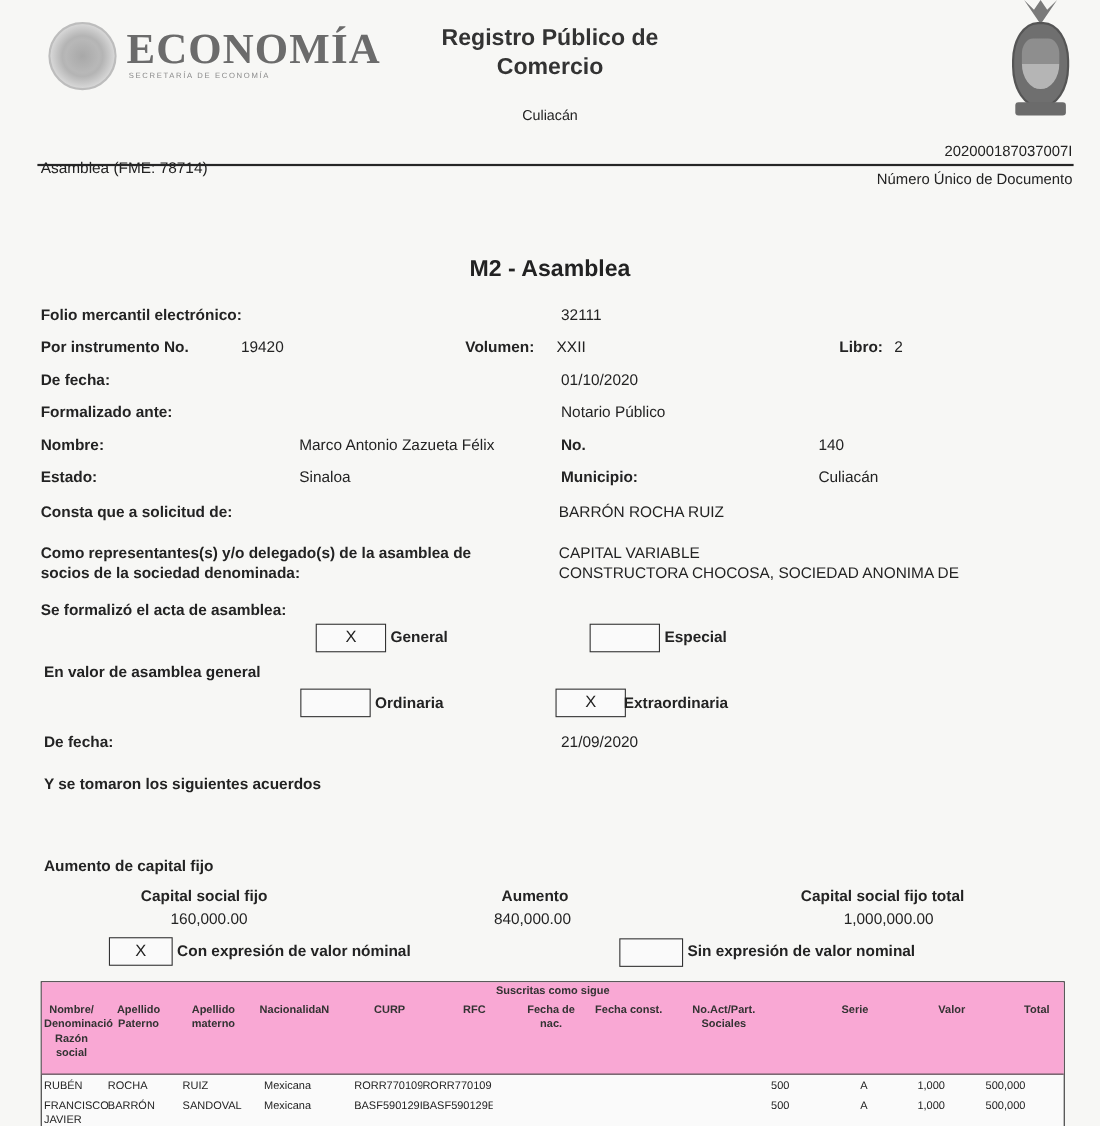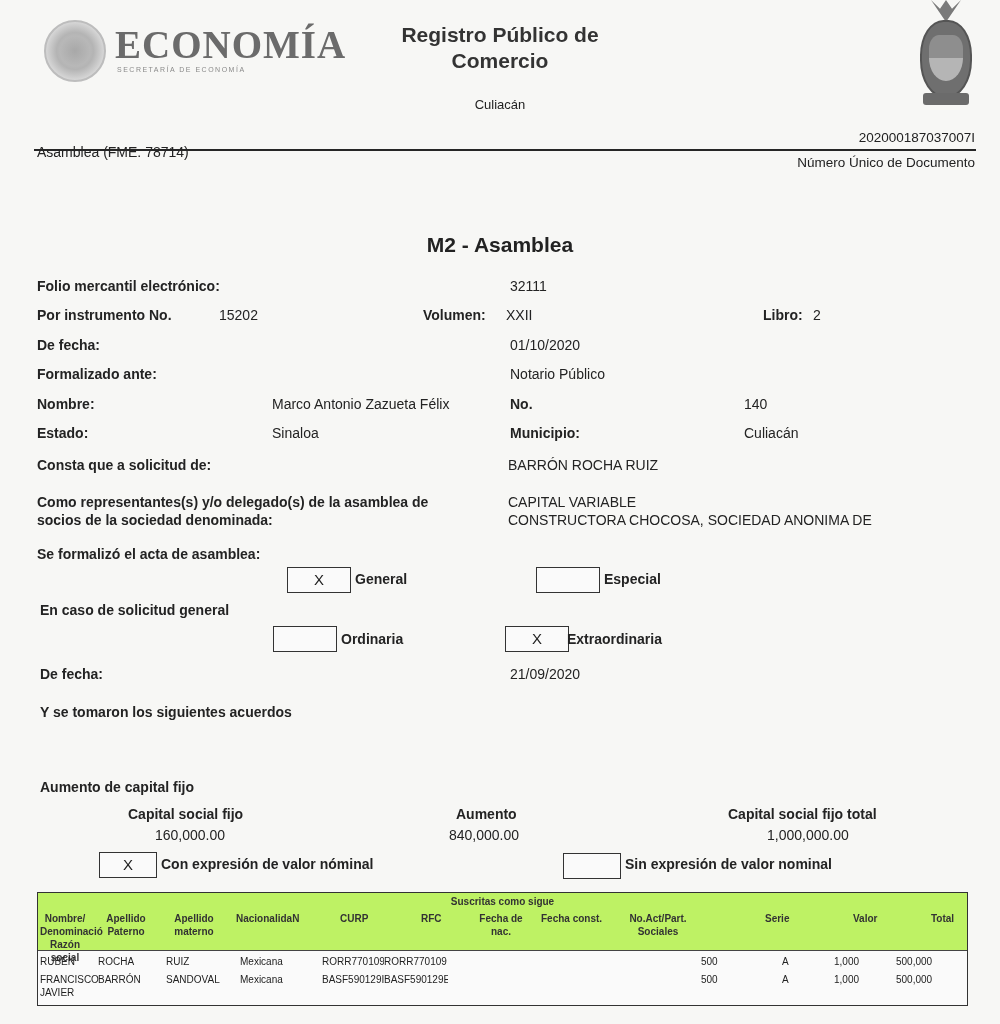"15202" div.abs { text: 15202 -> 19420 }
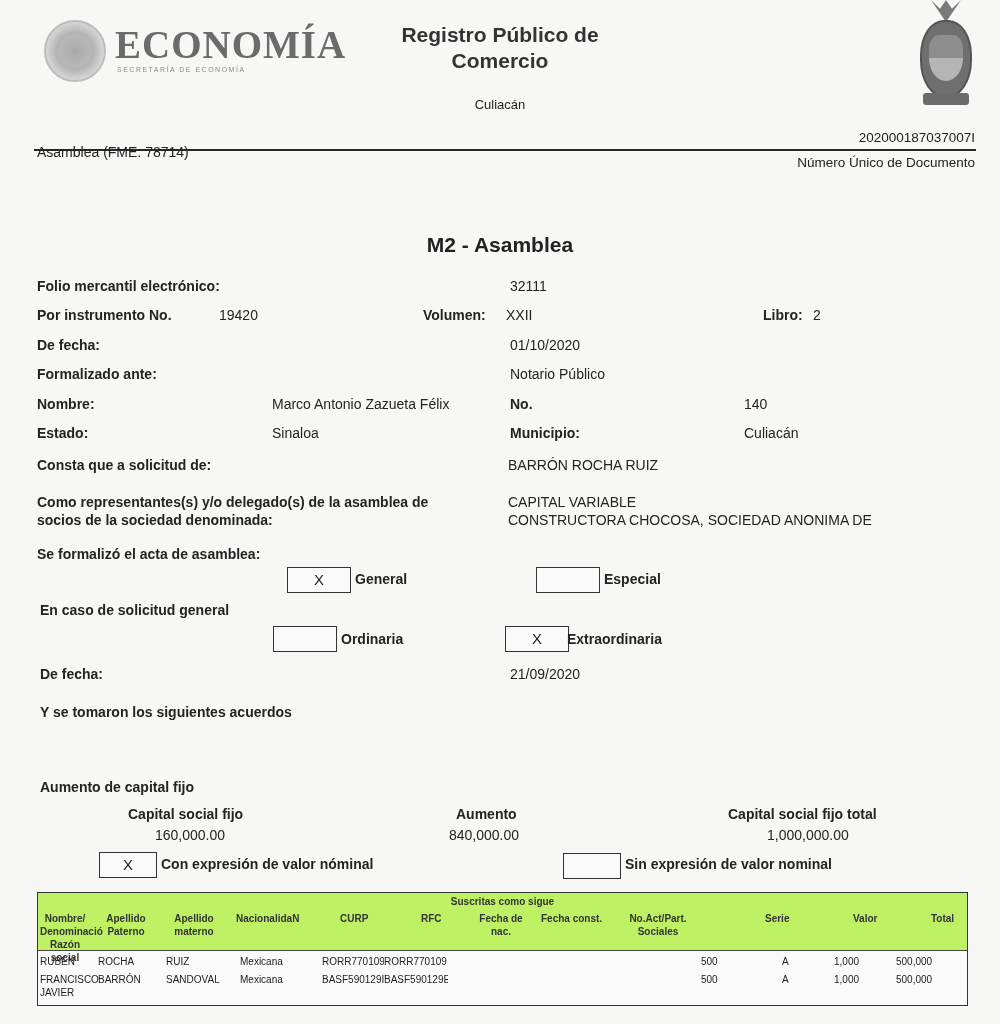"En caso de solicitud general" div.abs { text: caso de solicitud -> valor de asamblea }
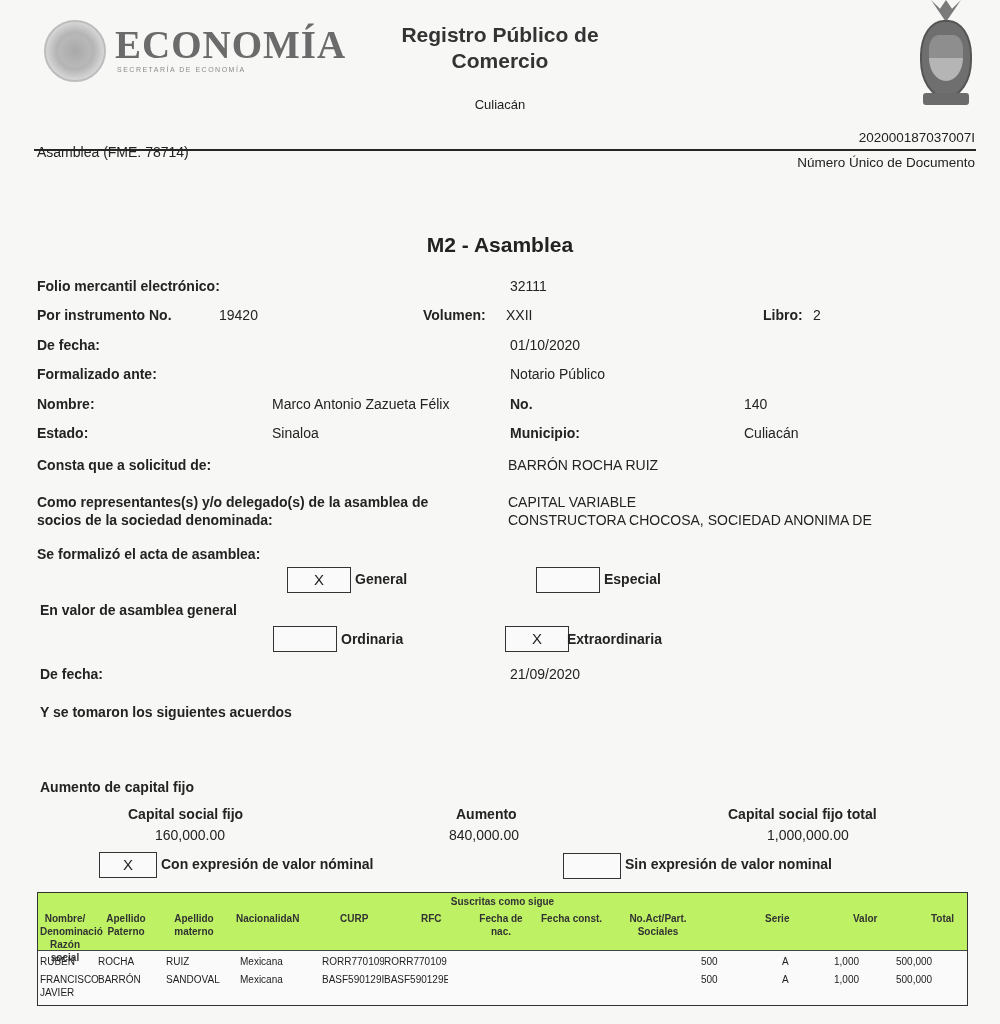"Suscritas como sigue" .tbl-head { background: #bef264 -> #f9a8d4; height: 58px -> 84px }
